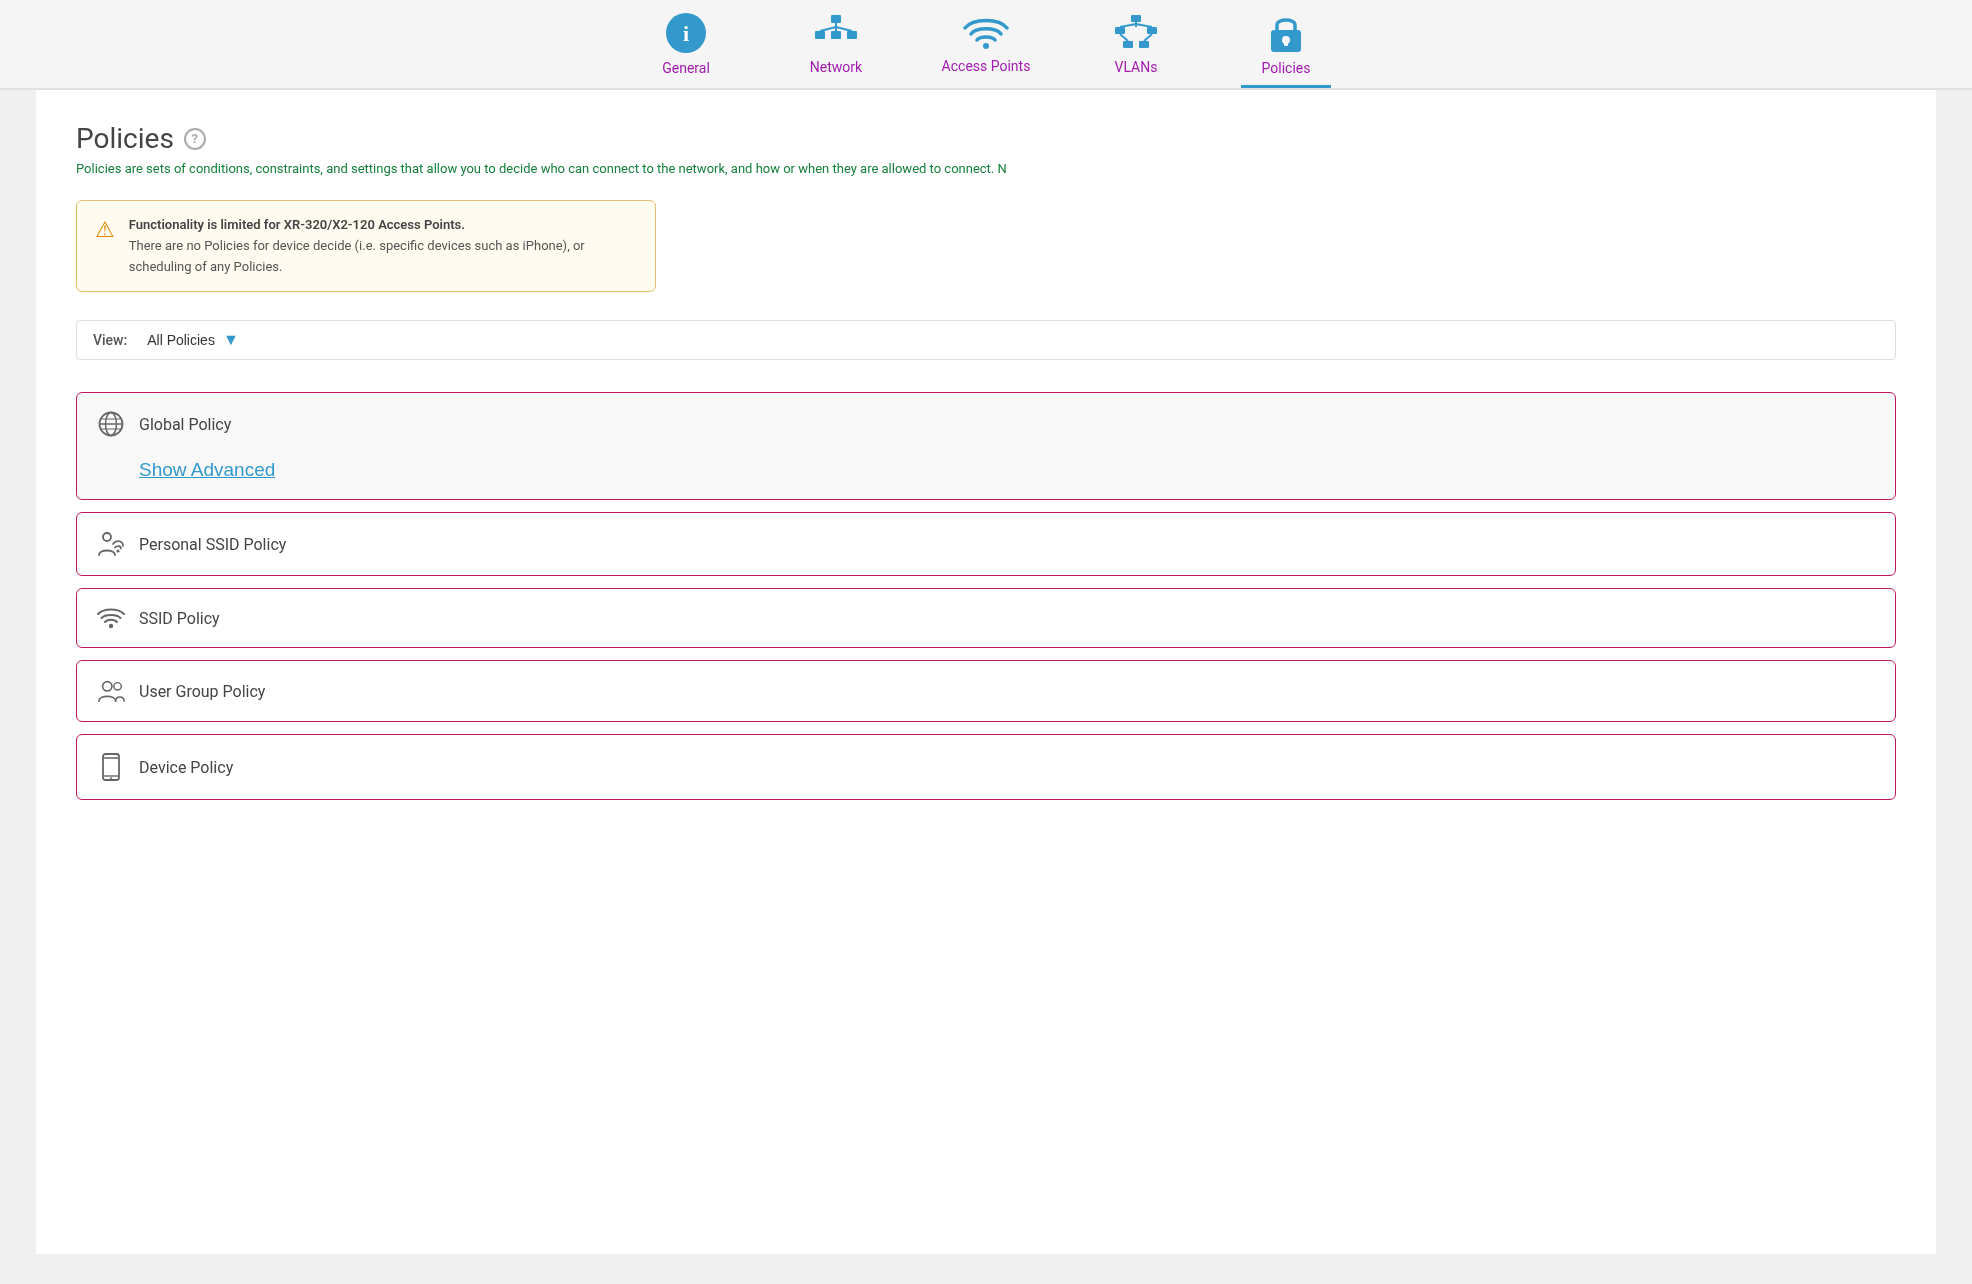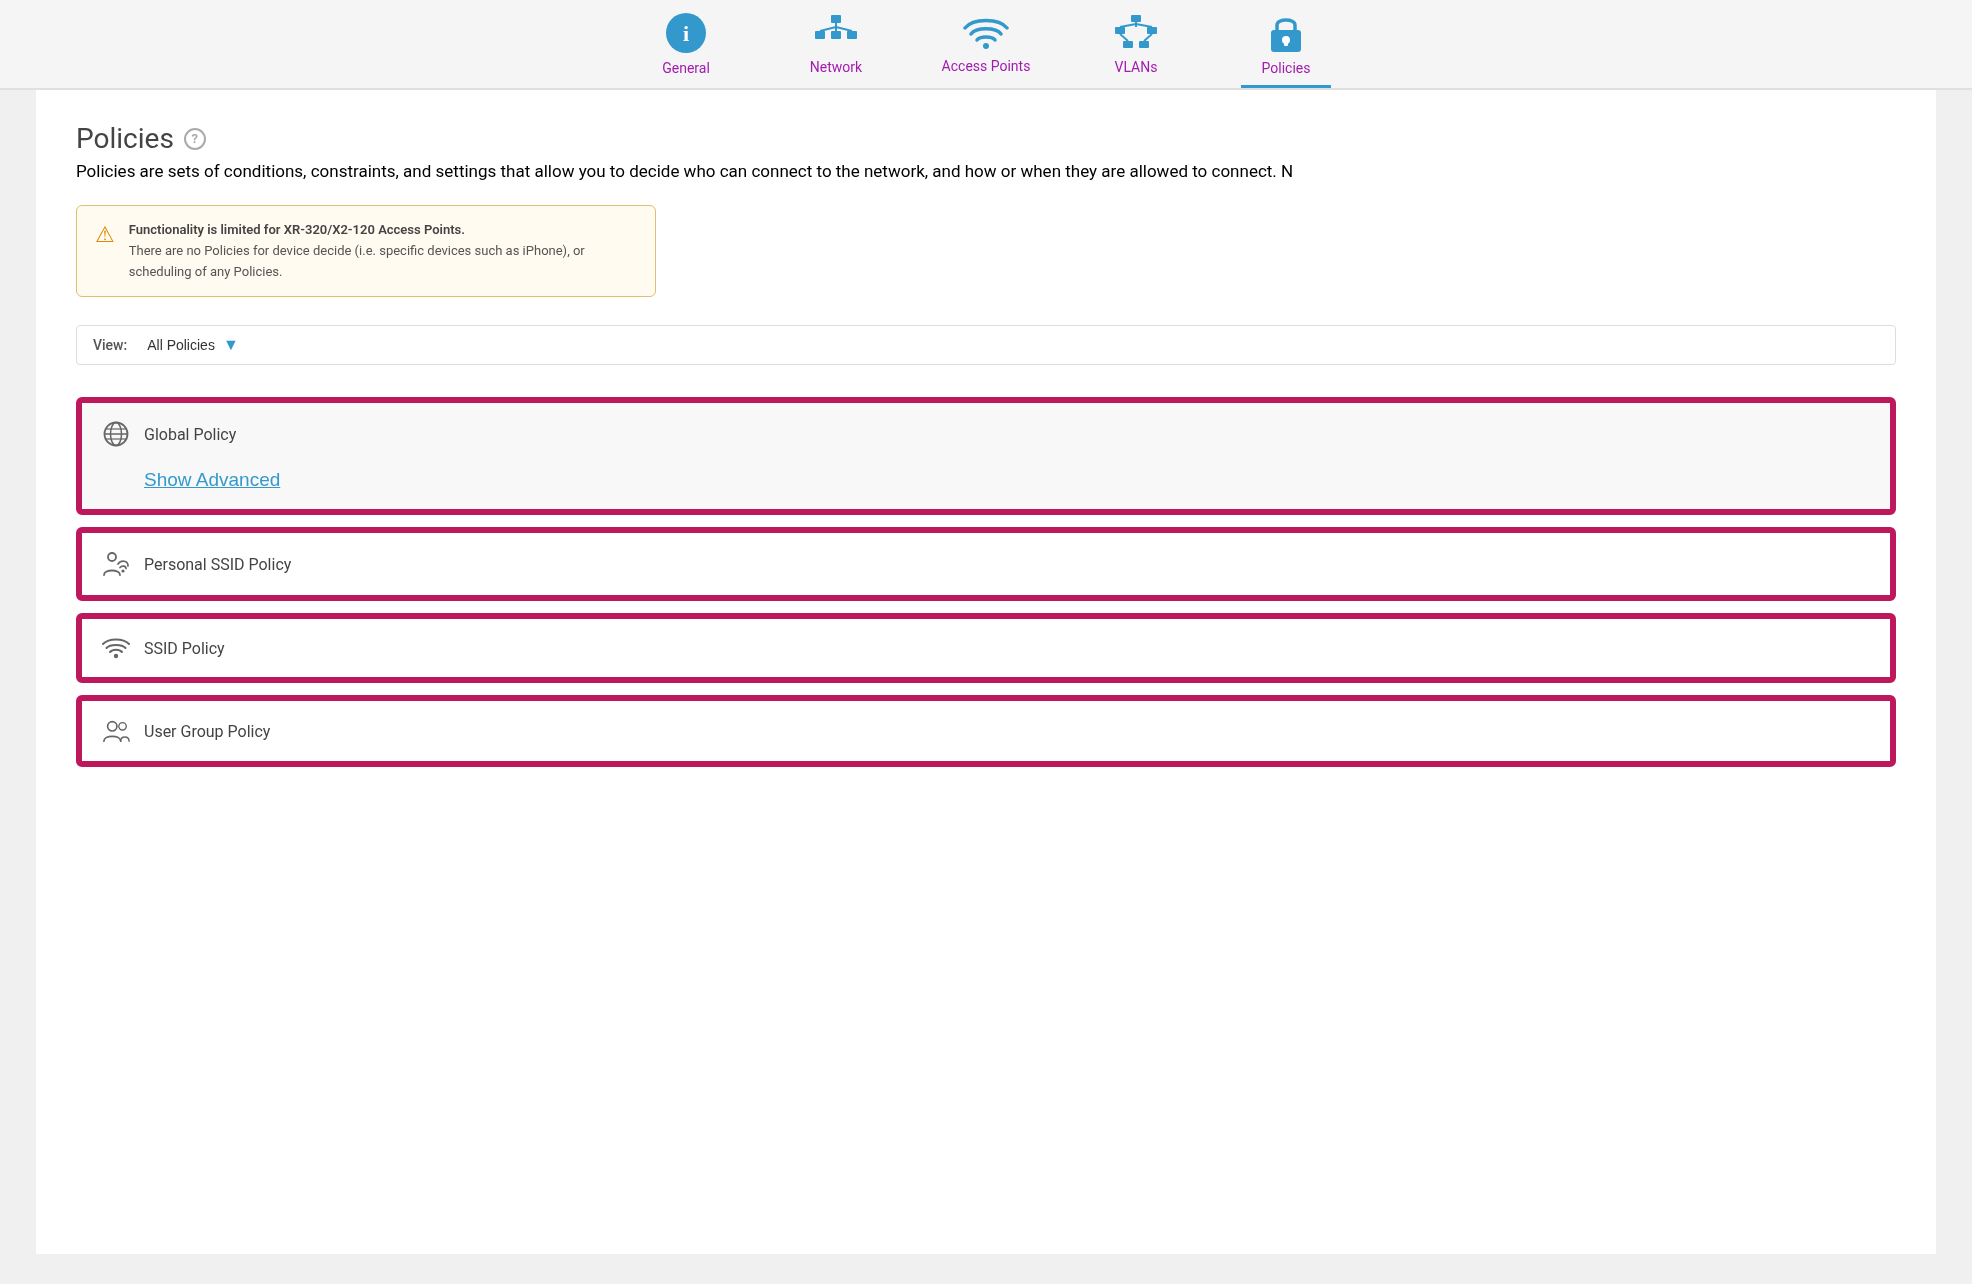"Policies are sets of conditions," .page-subtitle { color: #000000 -> #15803d; font-size: 17px -> 13px }
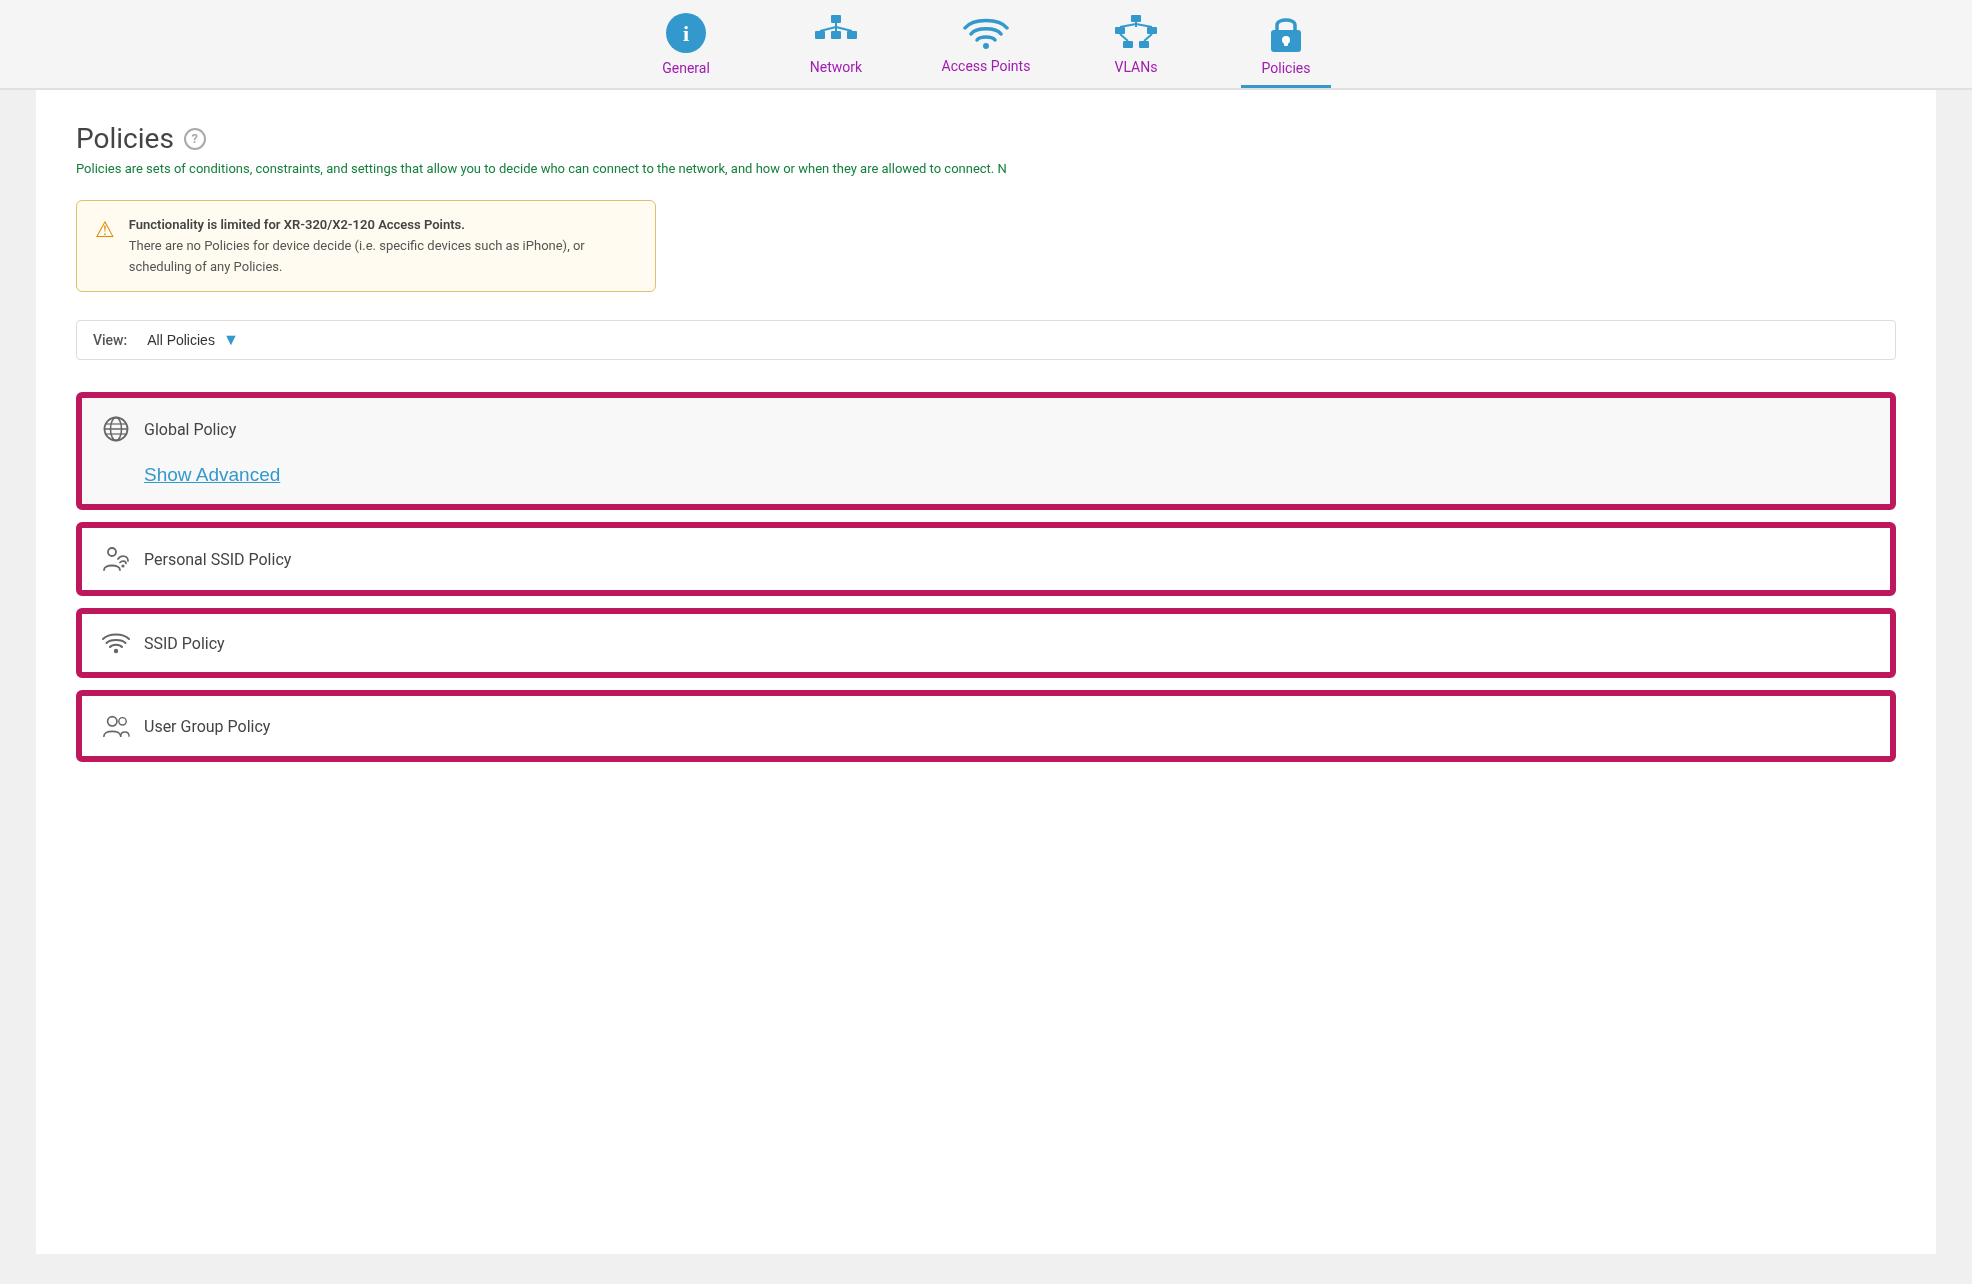"Global Policy" .policy-section { border: 6px solid #be185d -> 1px solid #be185d }
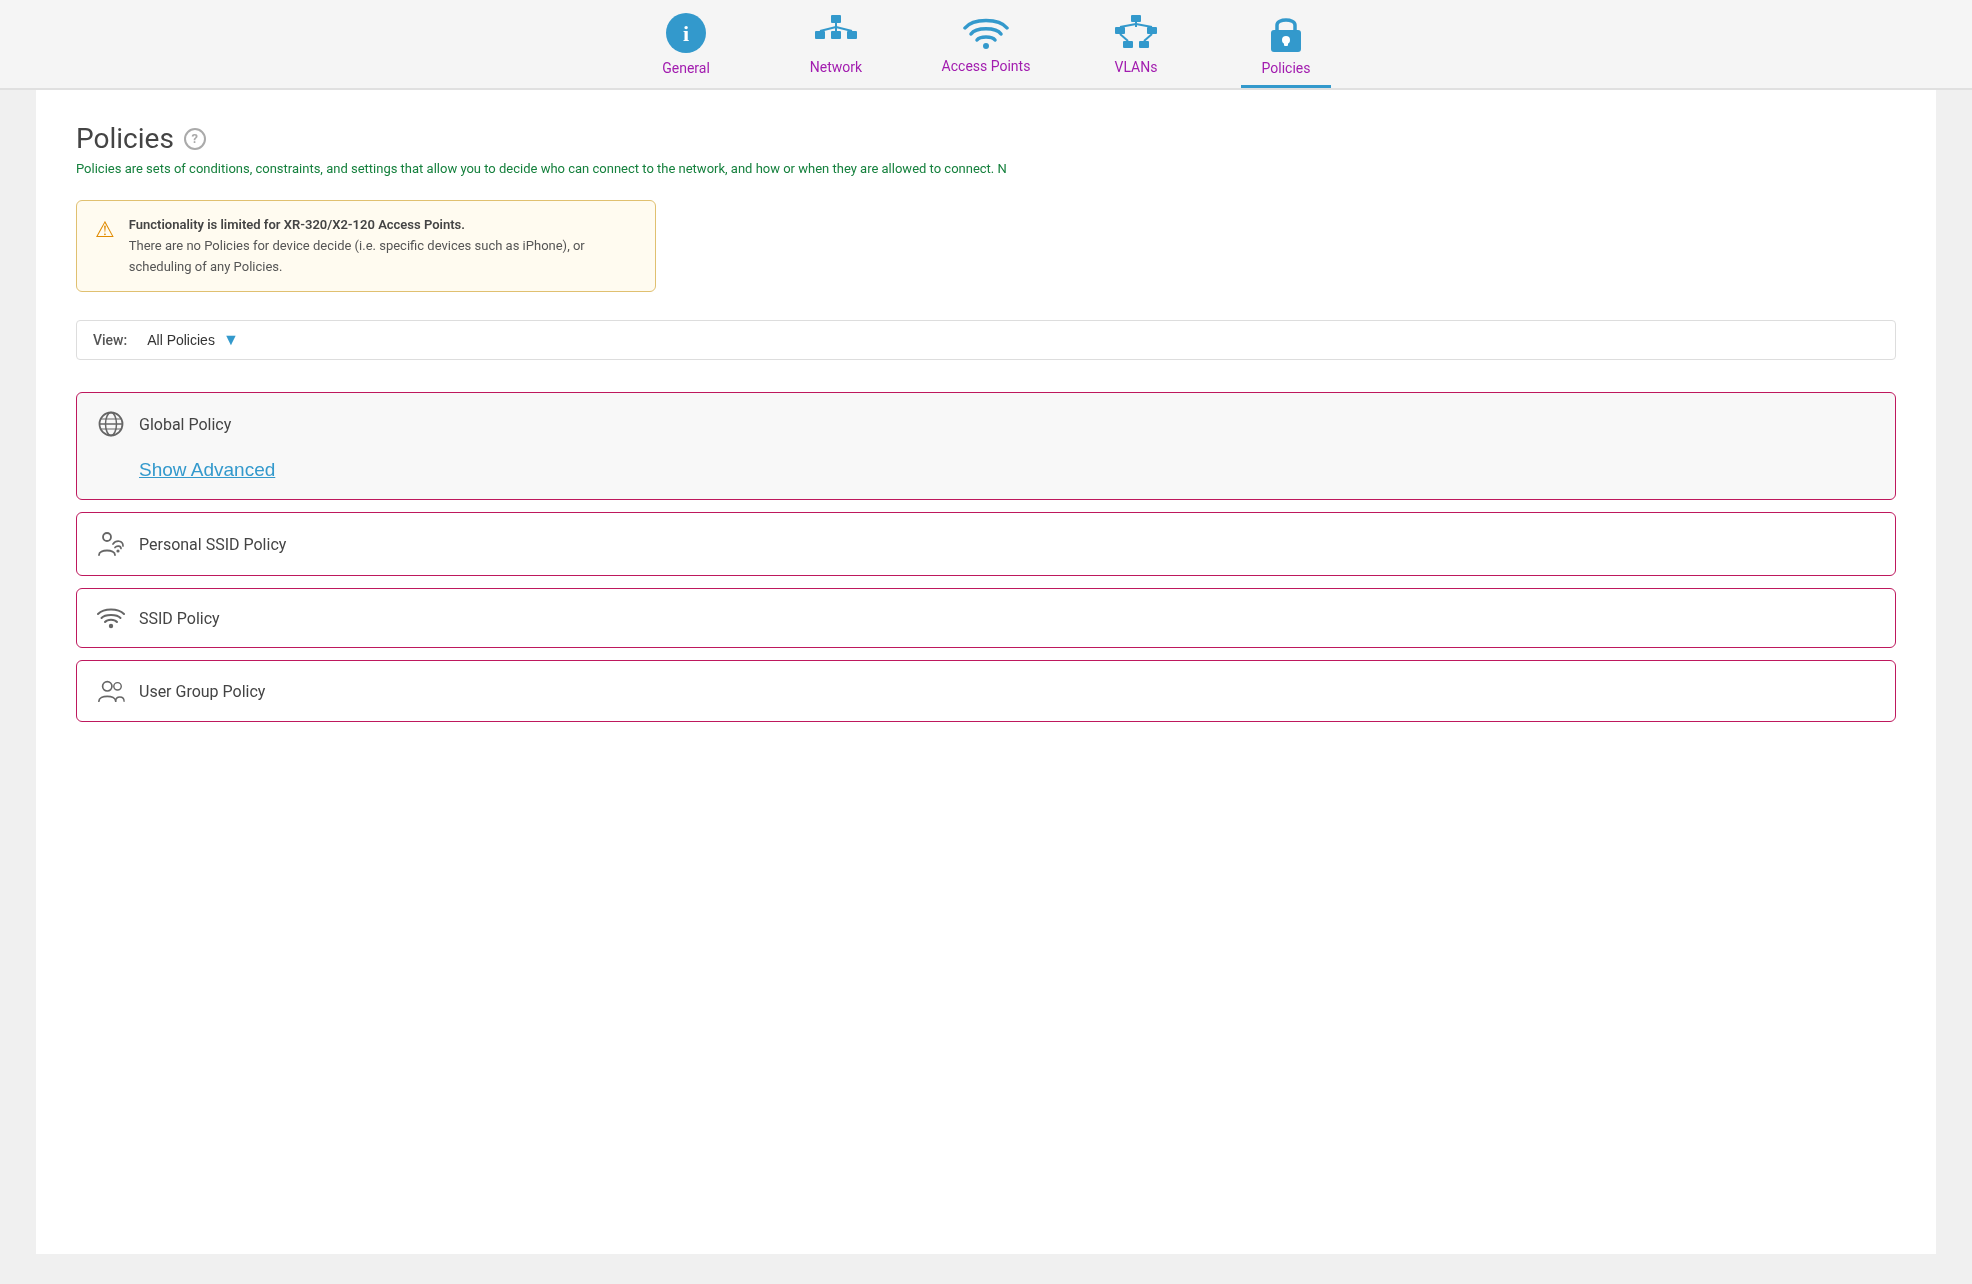"Device Policy" div.policy-section { html: none -> <div> <div> <span> <svg> <rect></rect> <line></line> <line></line> <circle></circle> </svg> </span> <span>Device Policy</span> </div> </div> }
